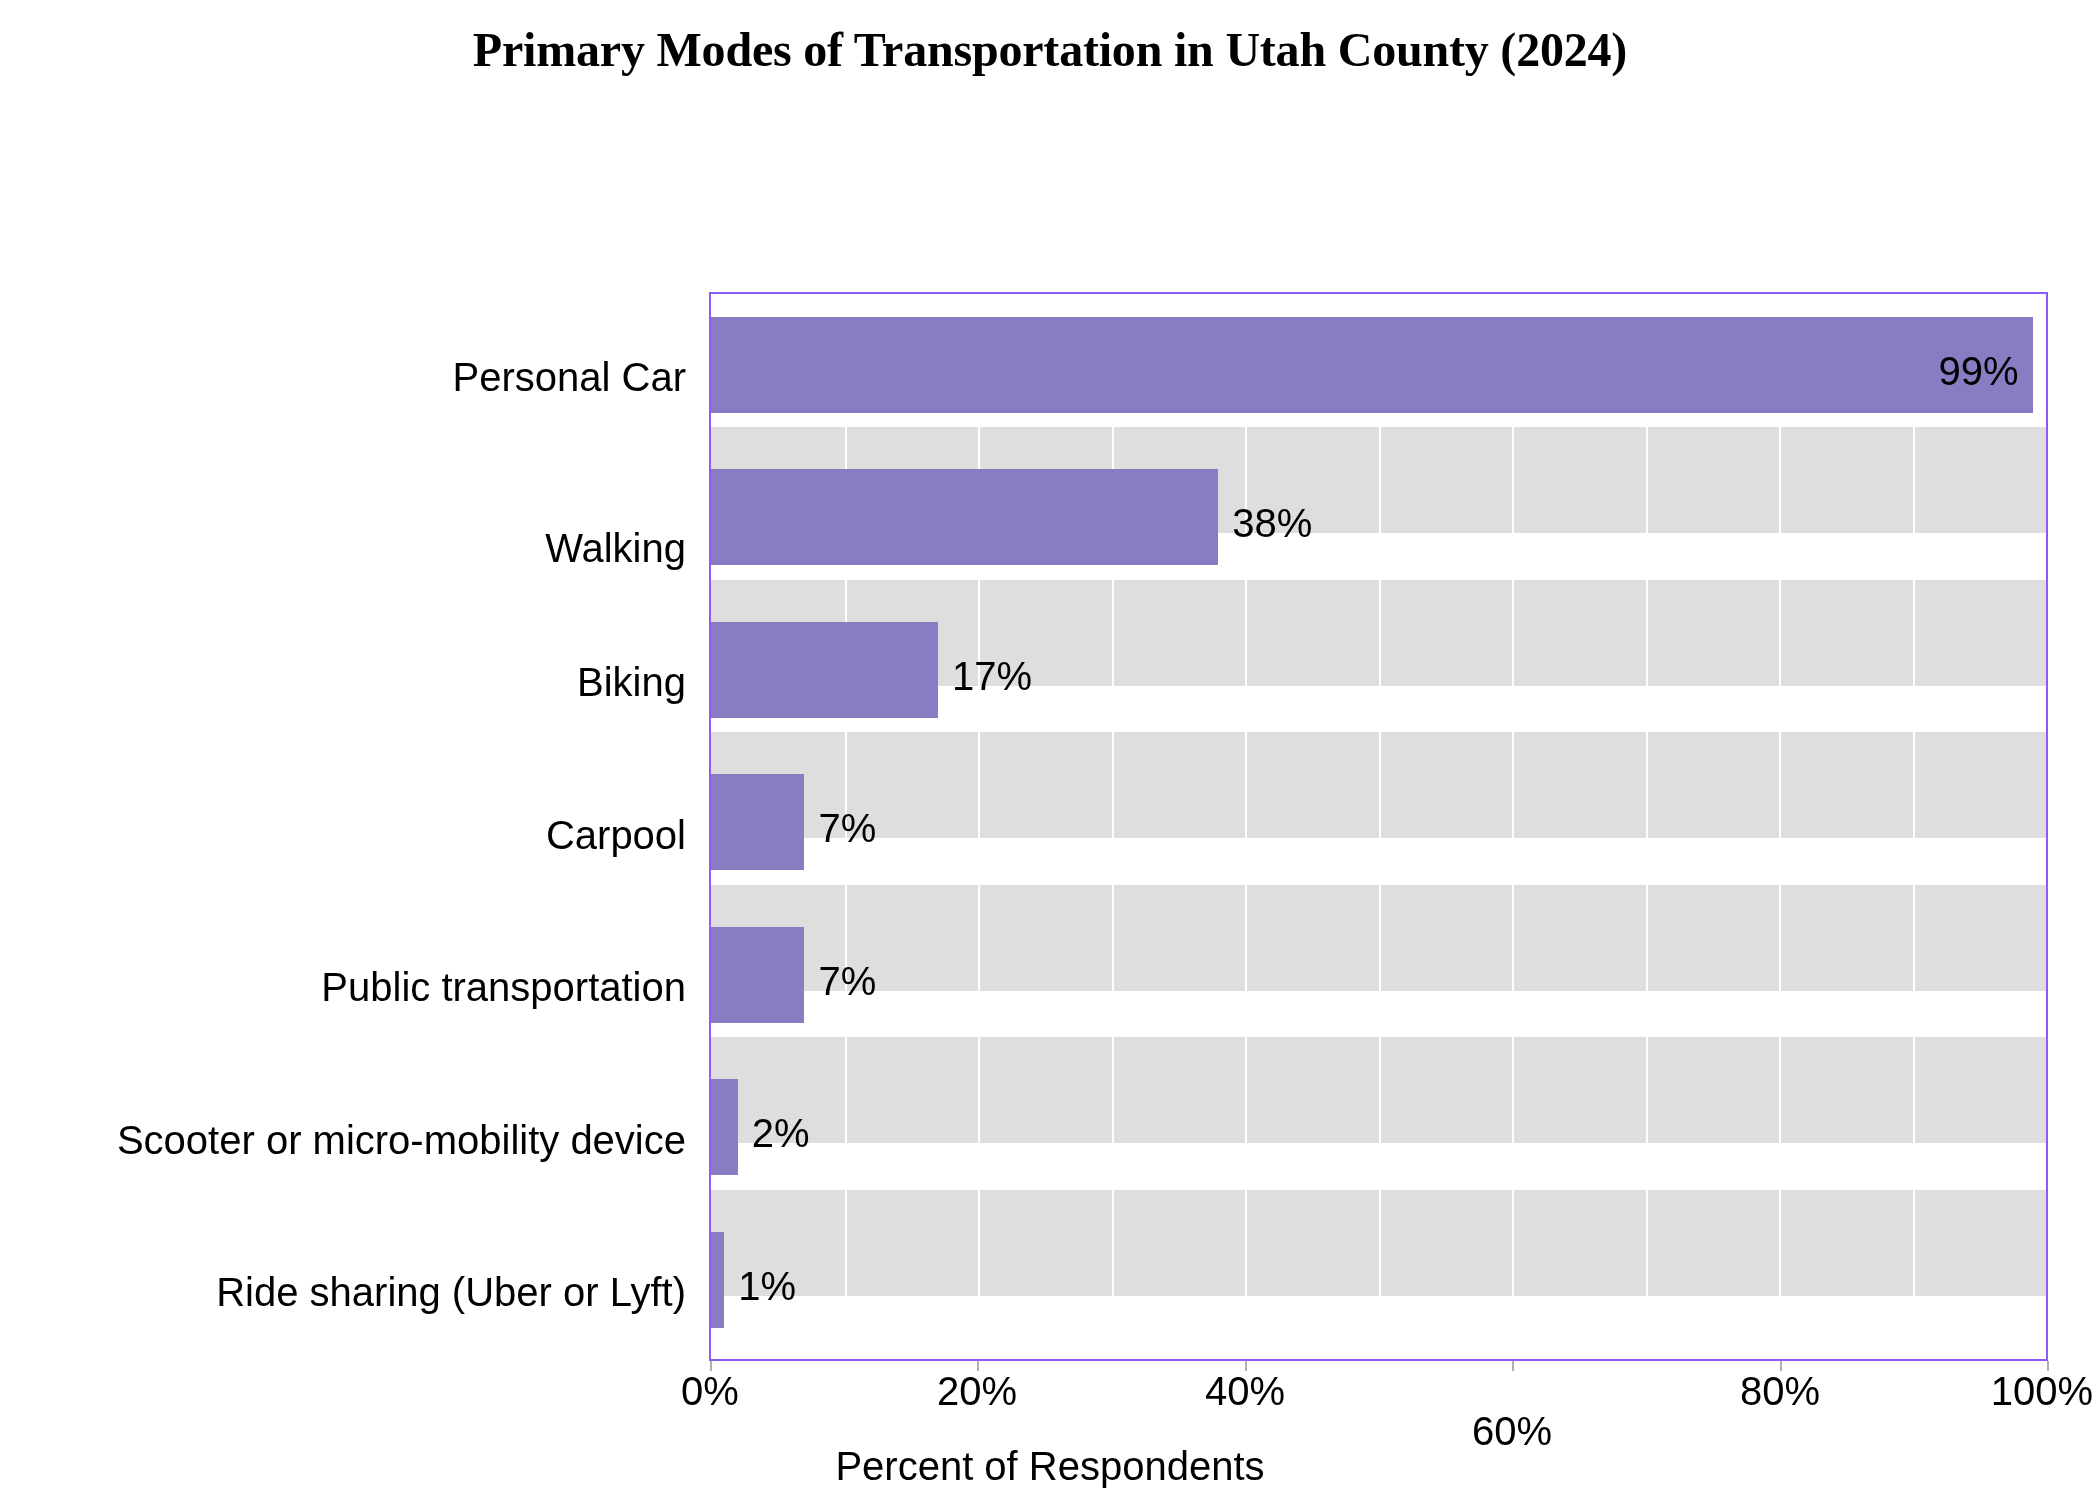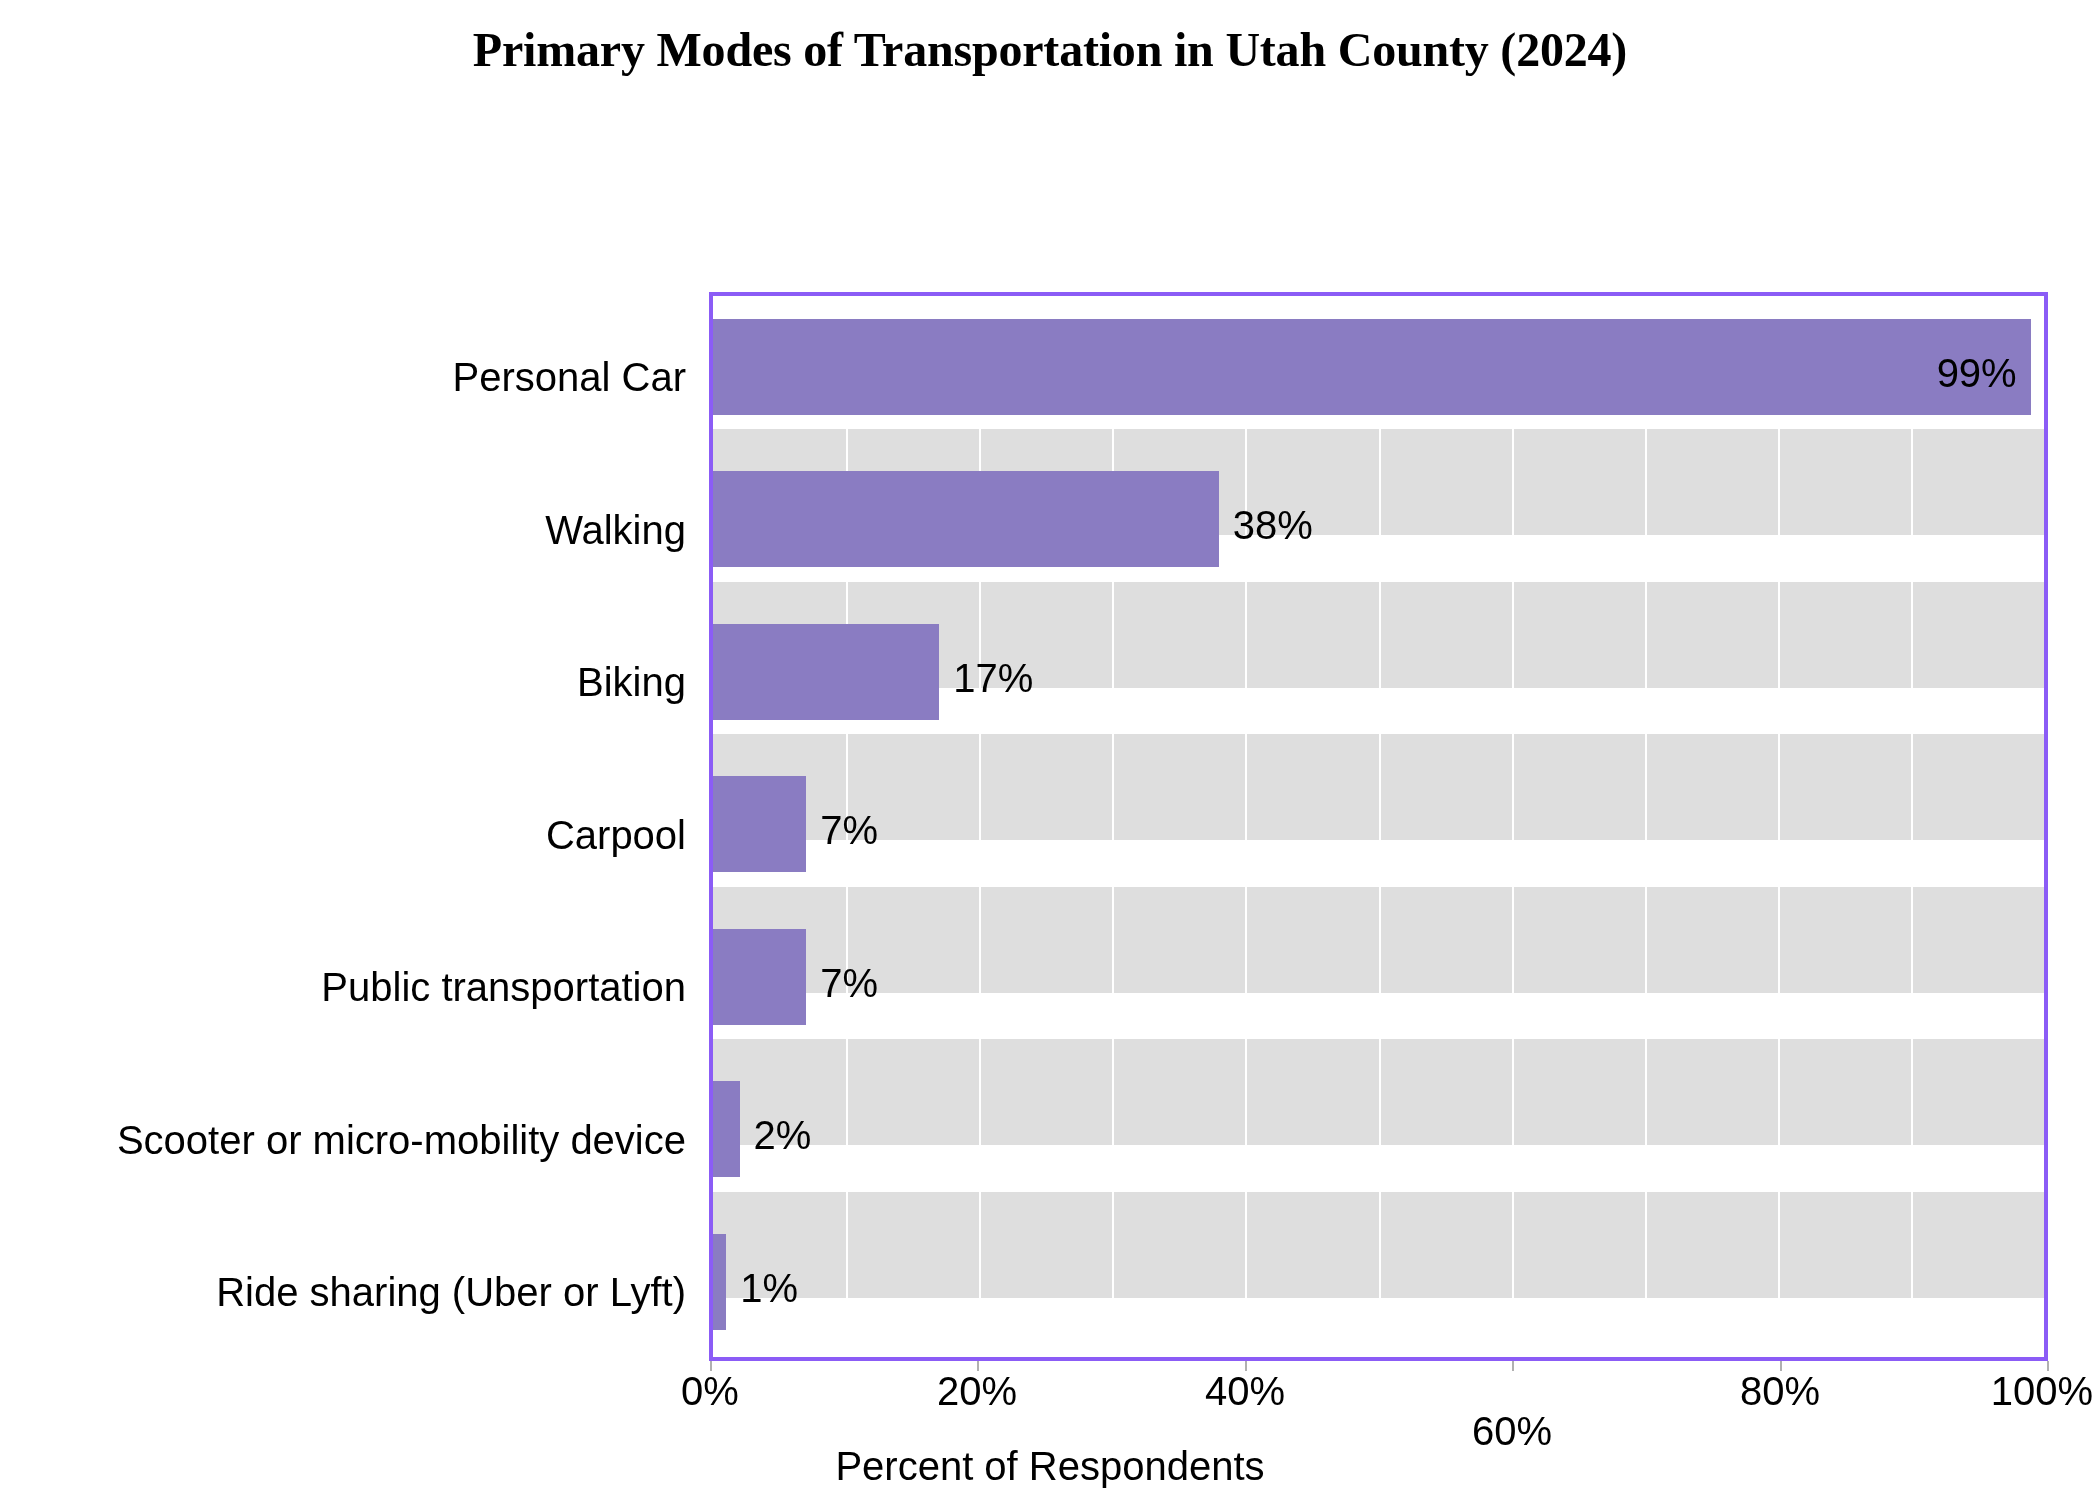"99%" .plot-area { border: 4px solid #8b5cf6 -> 2px solid #8b5cf6 }
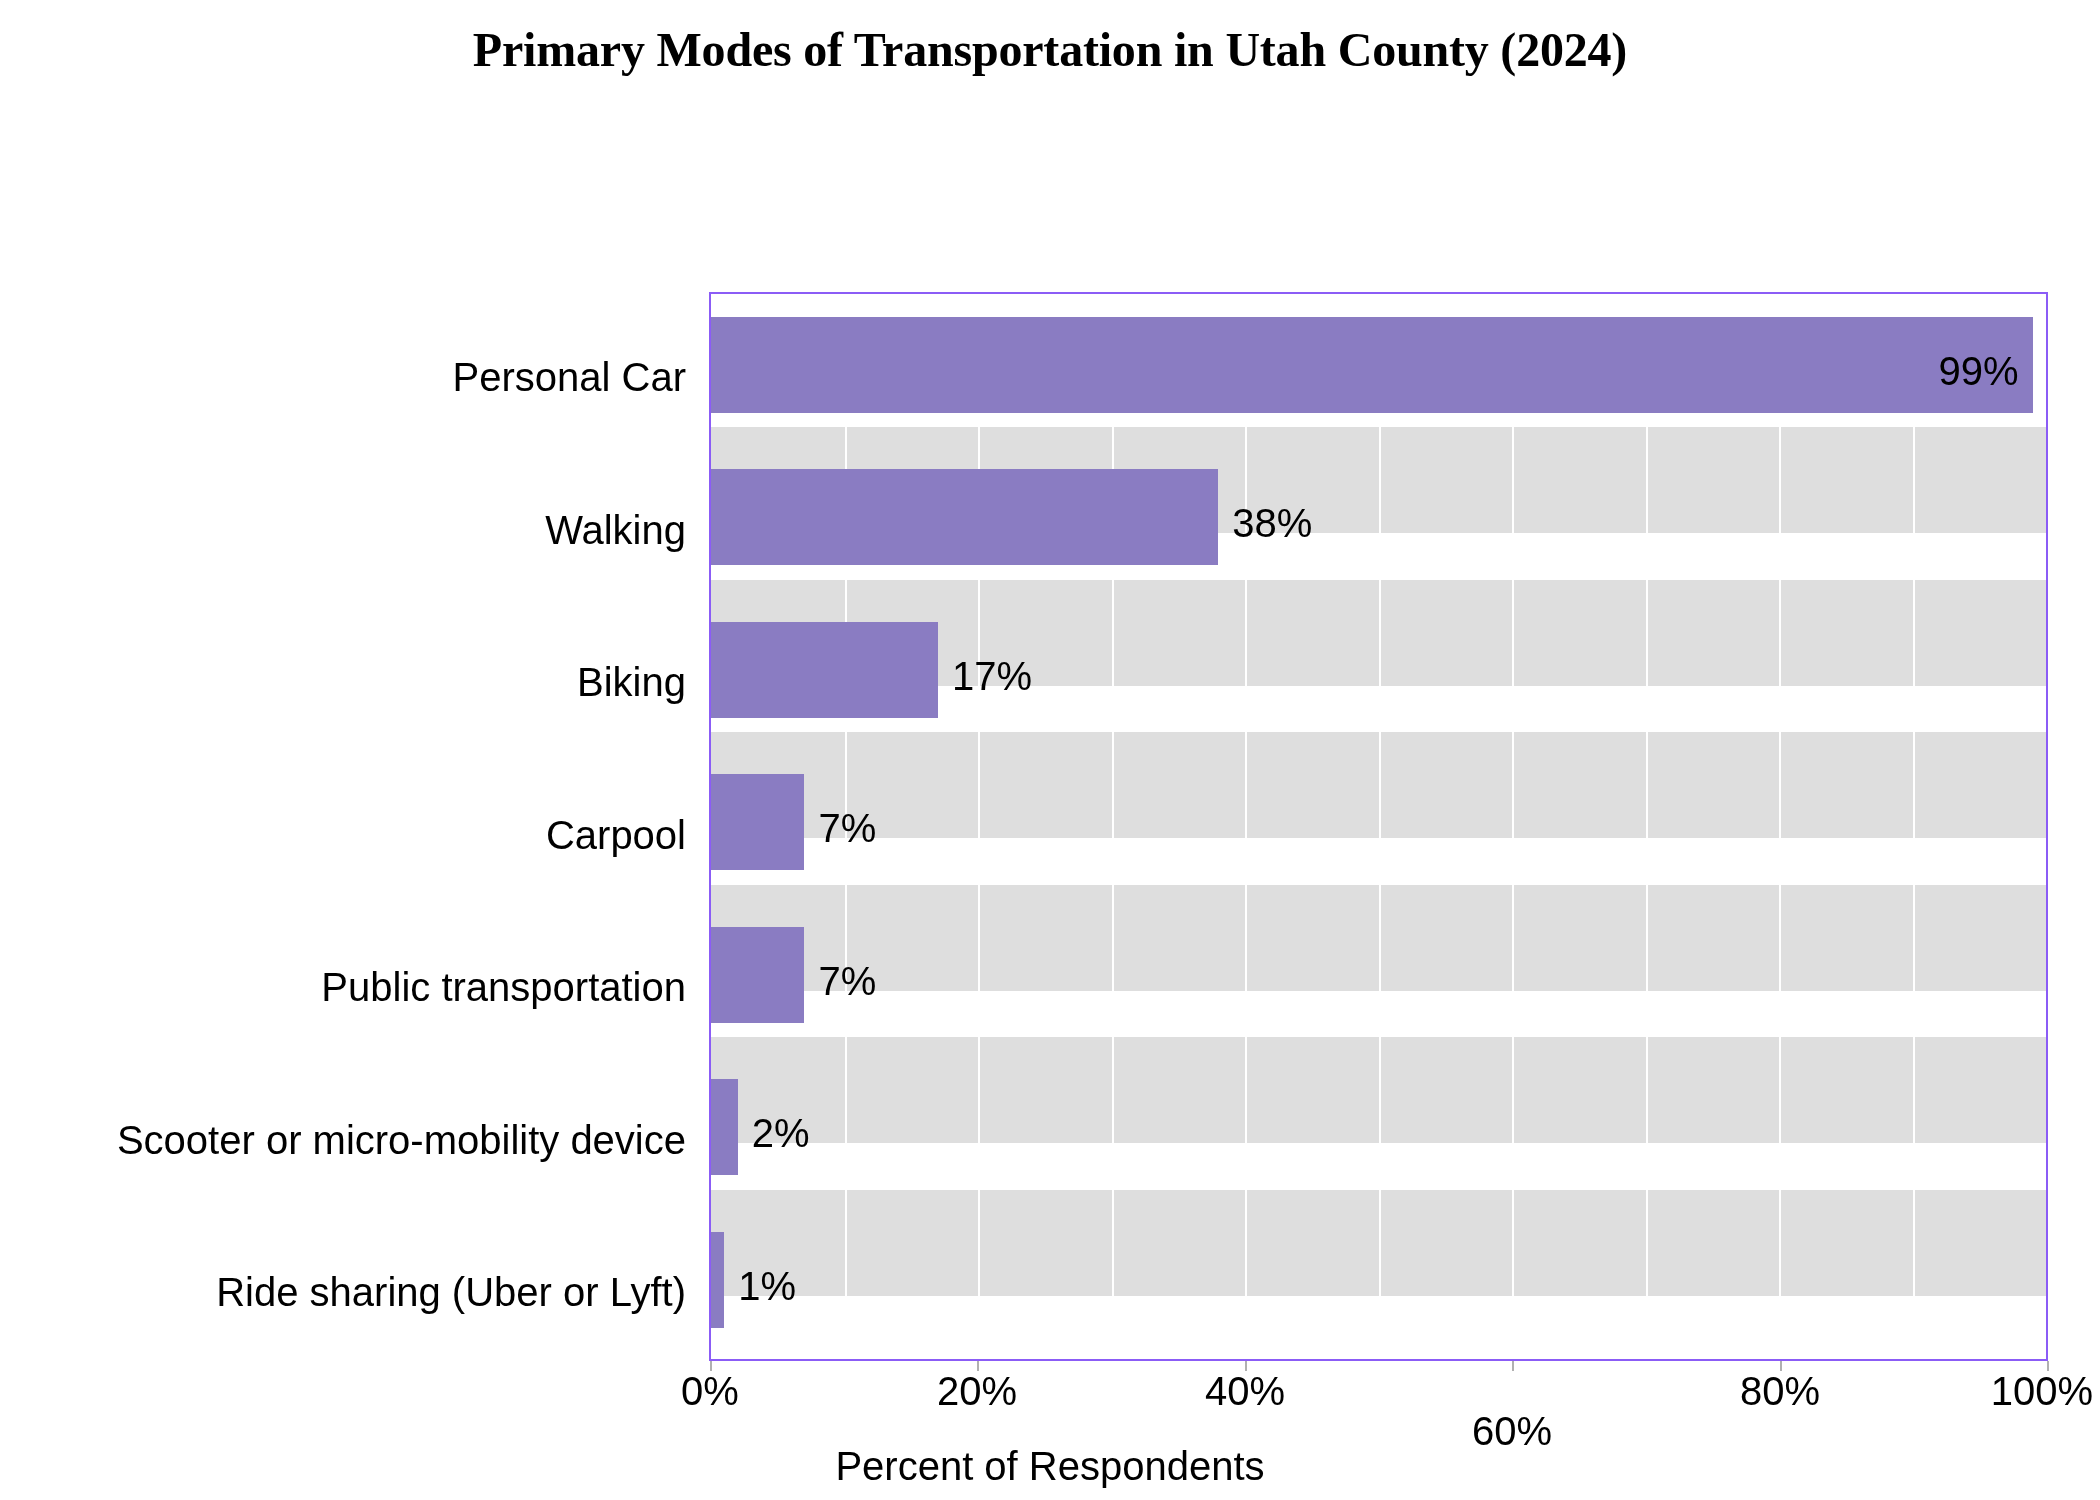"Walking" div.cat-label { top: 218px -> 236px }
